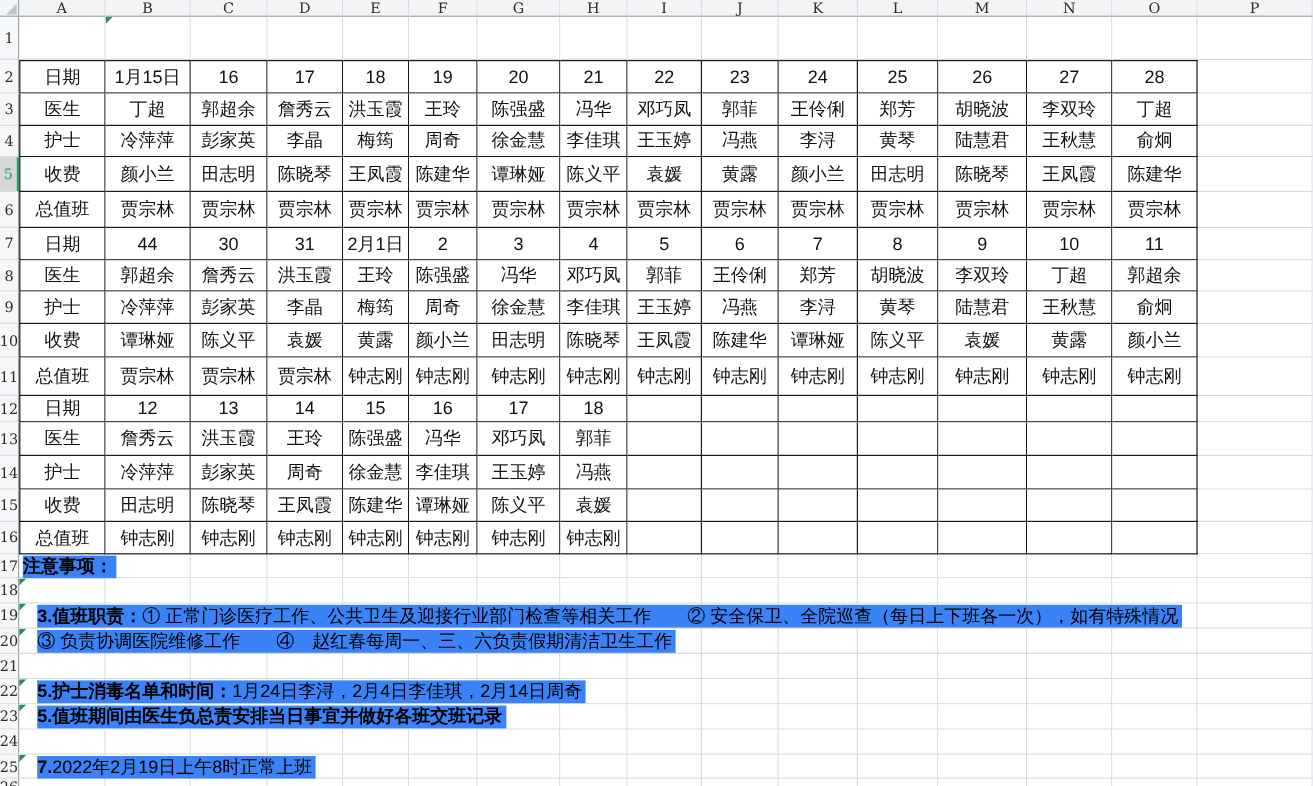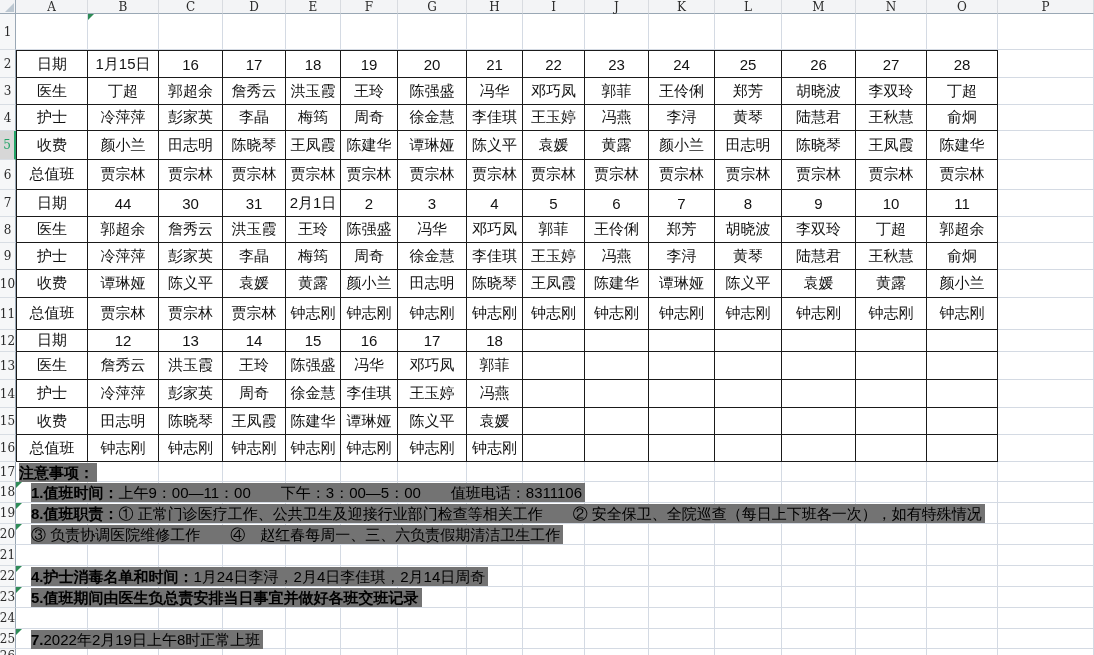"注意事项：" .note-cell .txt { background: #737373 -> #3b82f6 }
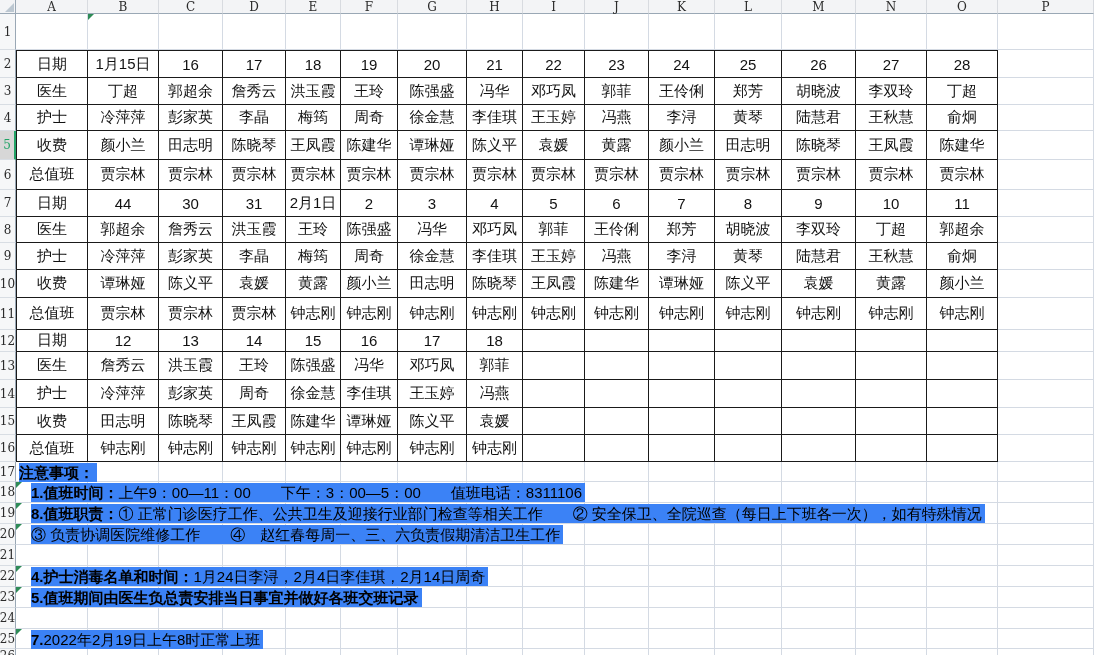"1.值班时间：上午9：00—11：00 下午：3：00—5：00" span.txt { html: <span><span>1.值班时间：</span><span>上午9：00—11：00 下午：3：00—5：00 值班电话：8311106</span></span> -> none }
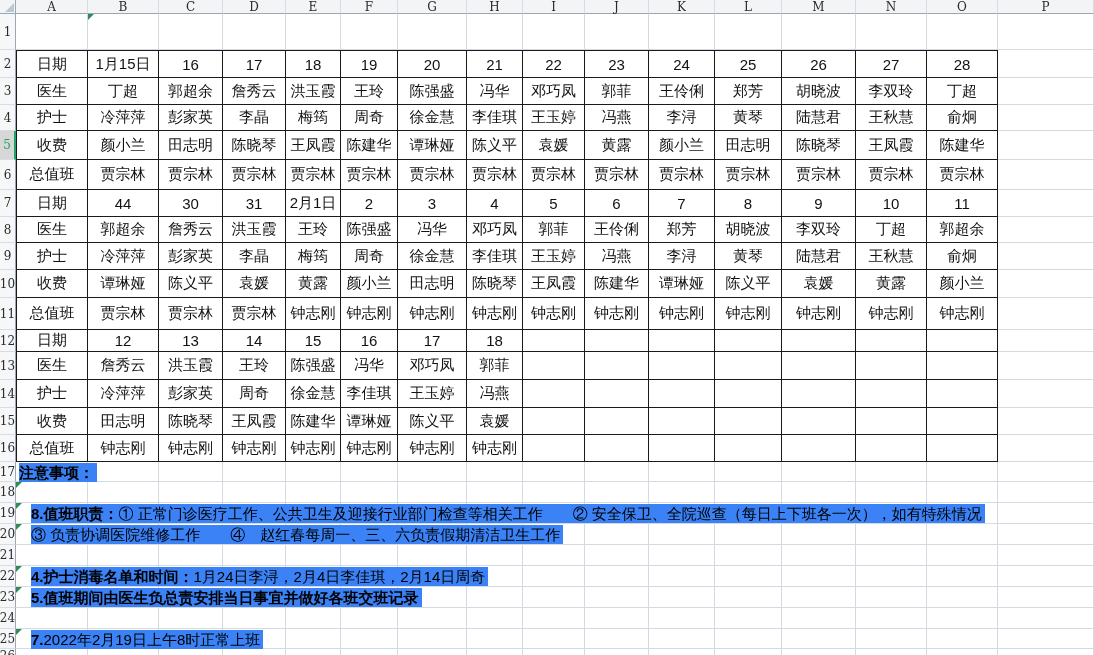"8.值班职责：" span.sb { text: 8 -> 3 }
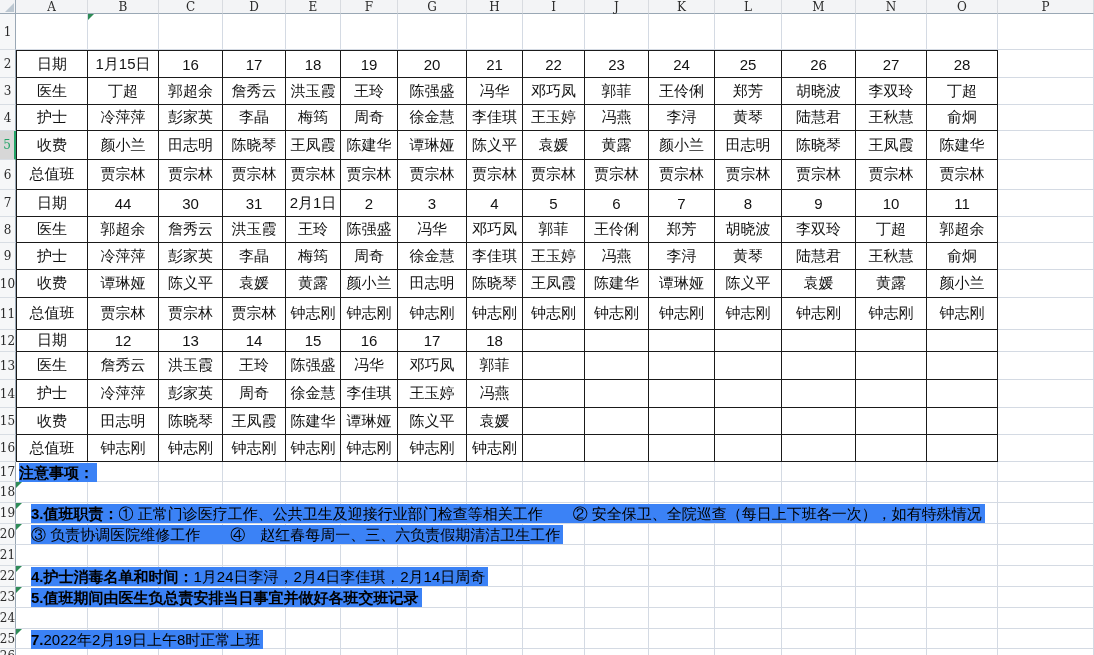"4.护士消毒名单和时间：" span.sb { text: 4 -> 5 }
